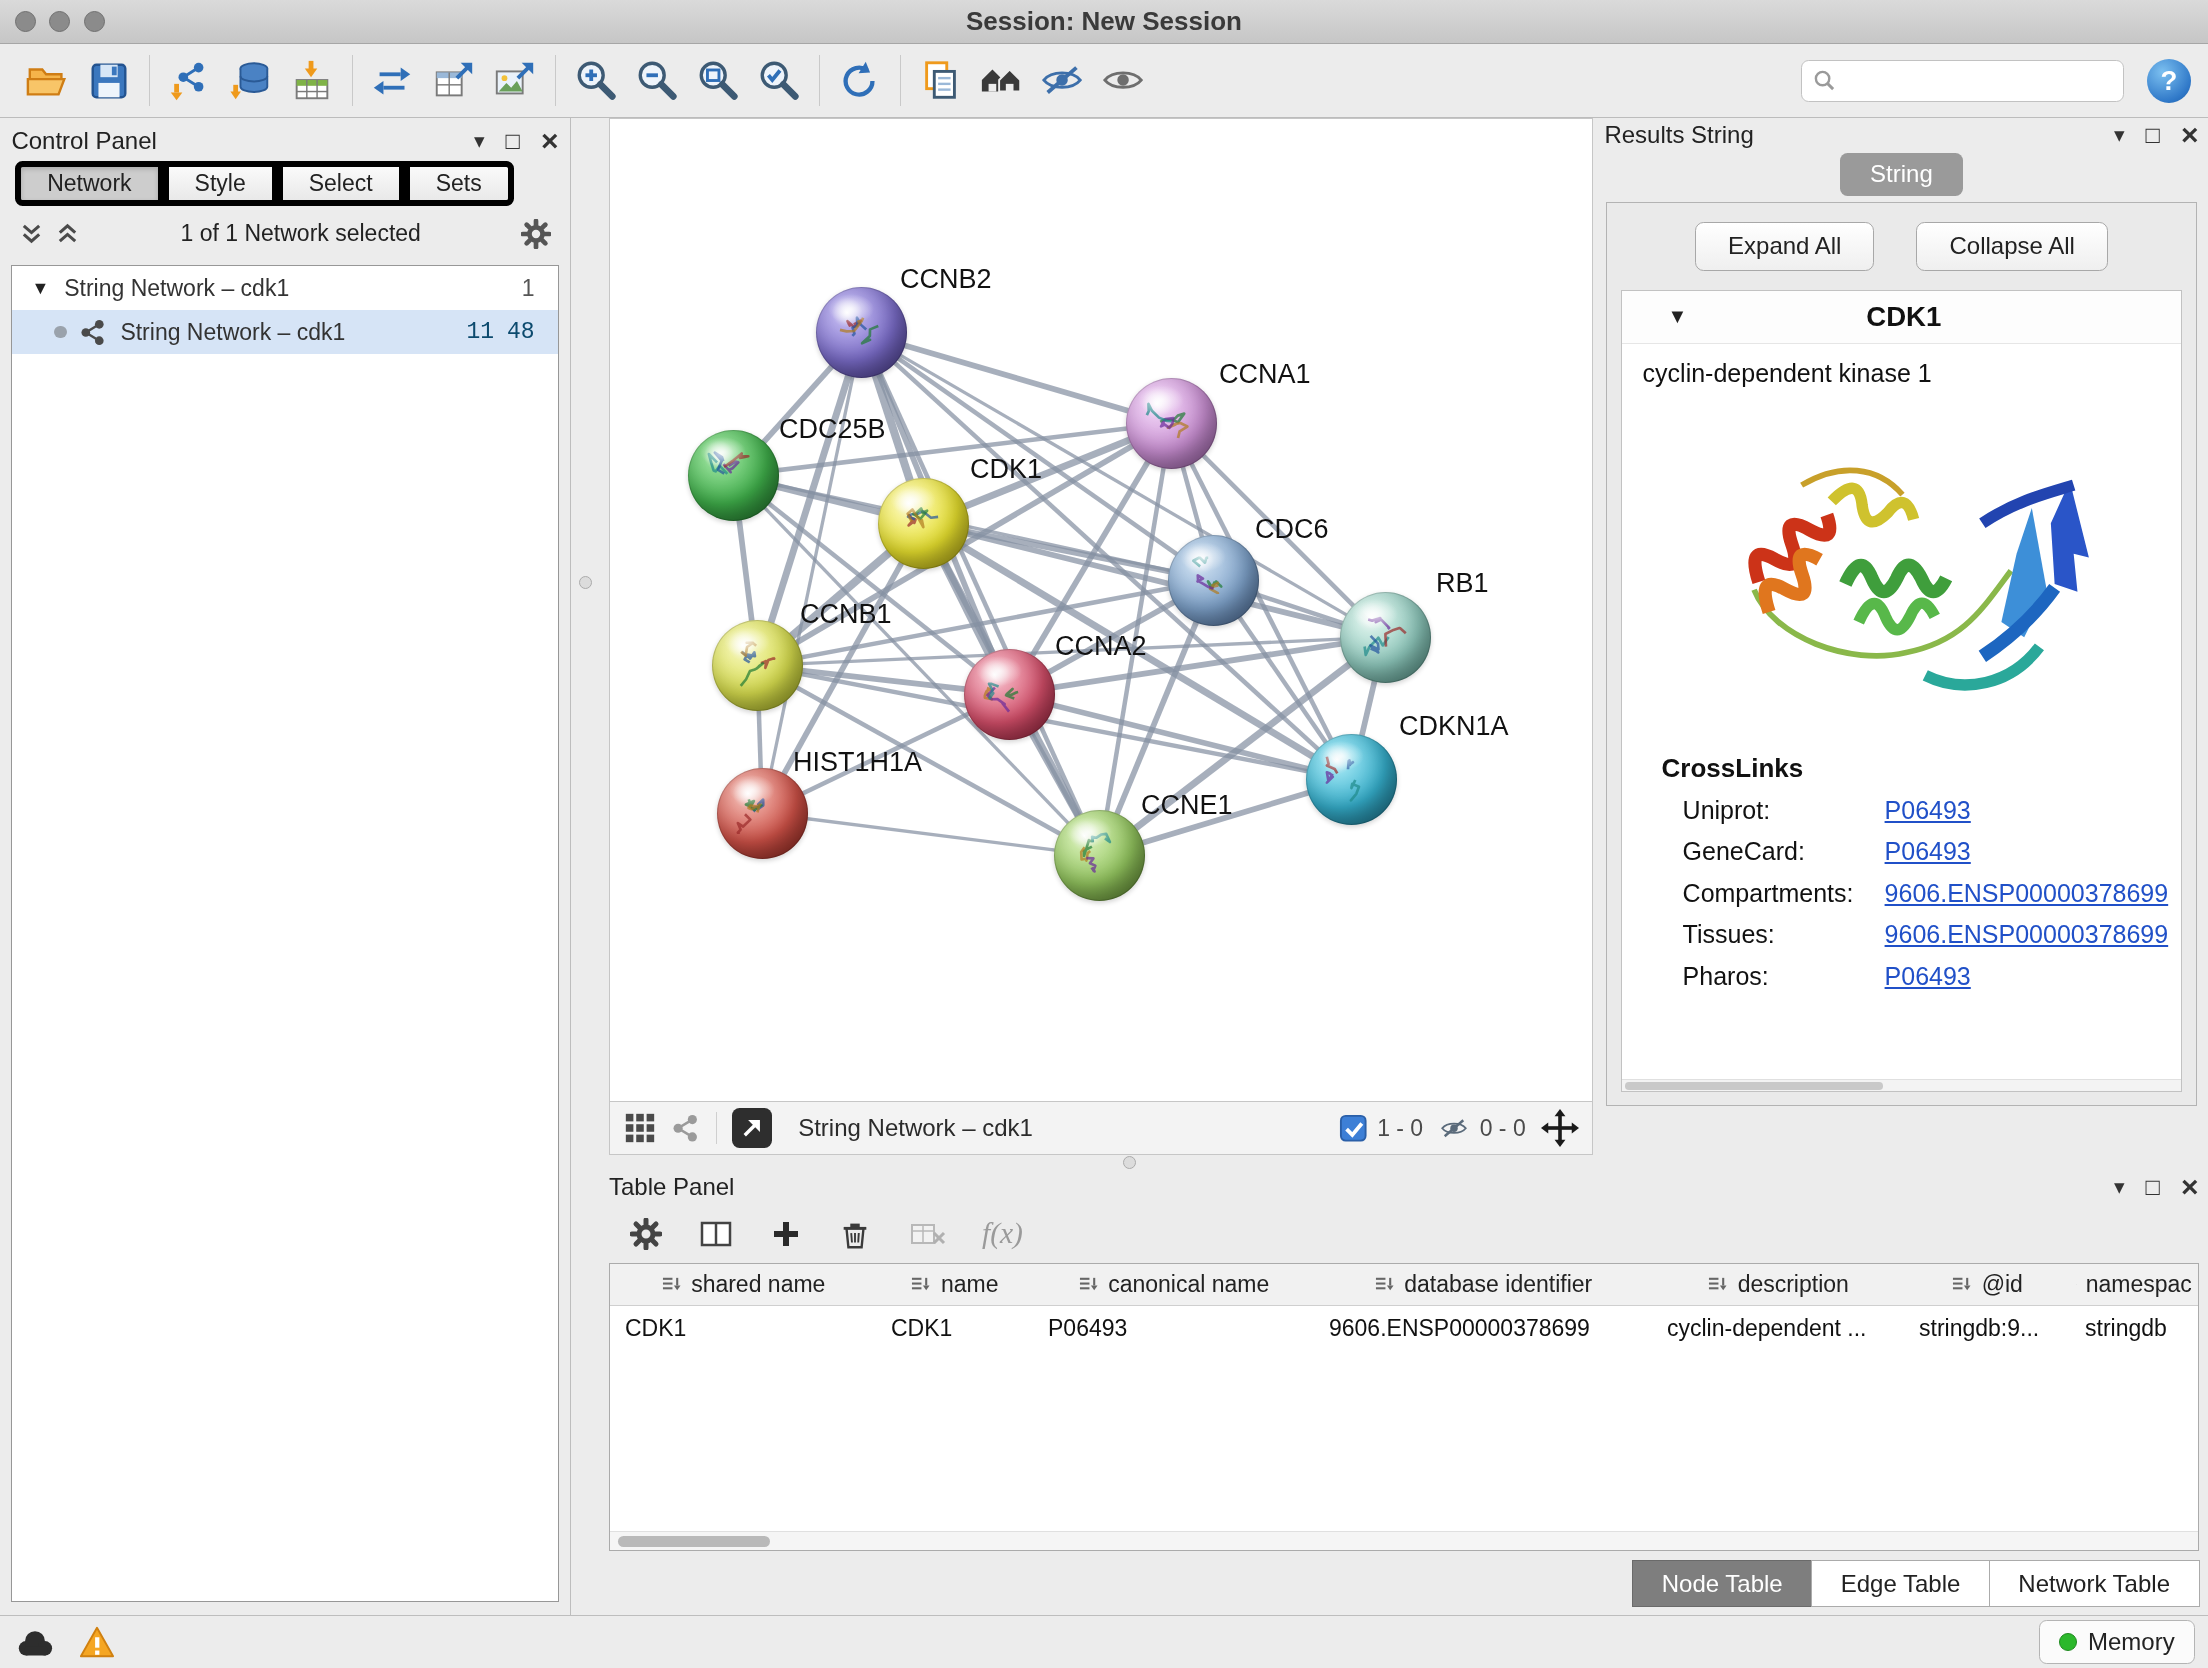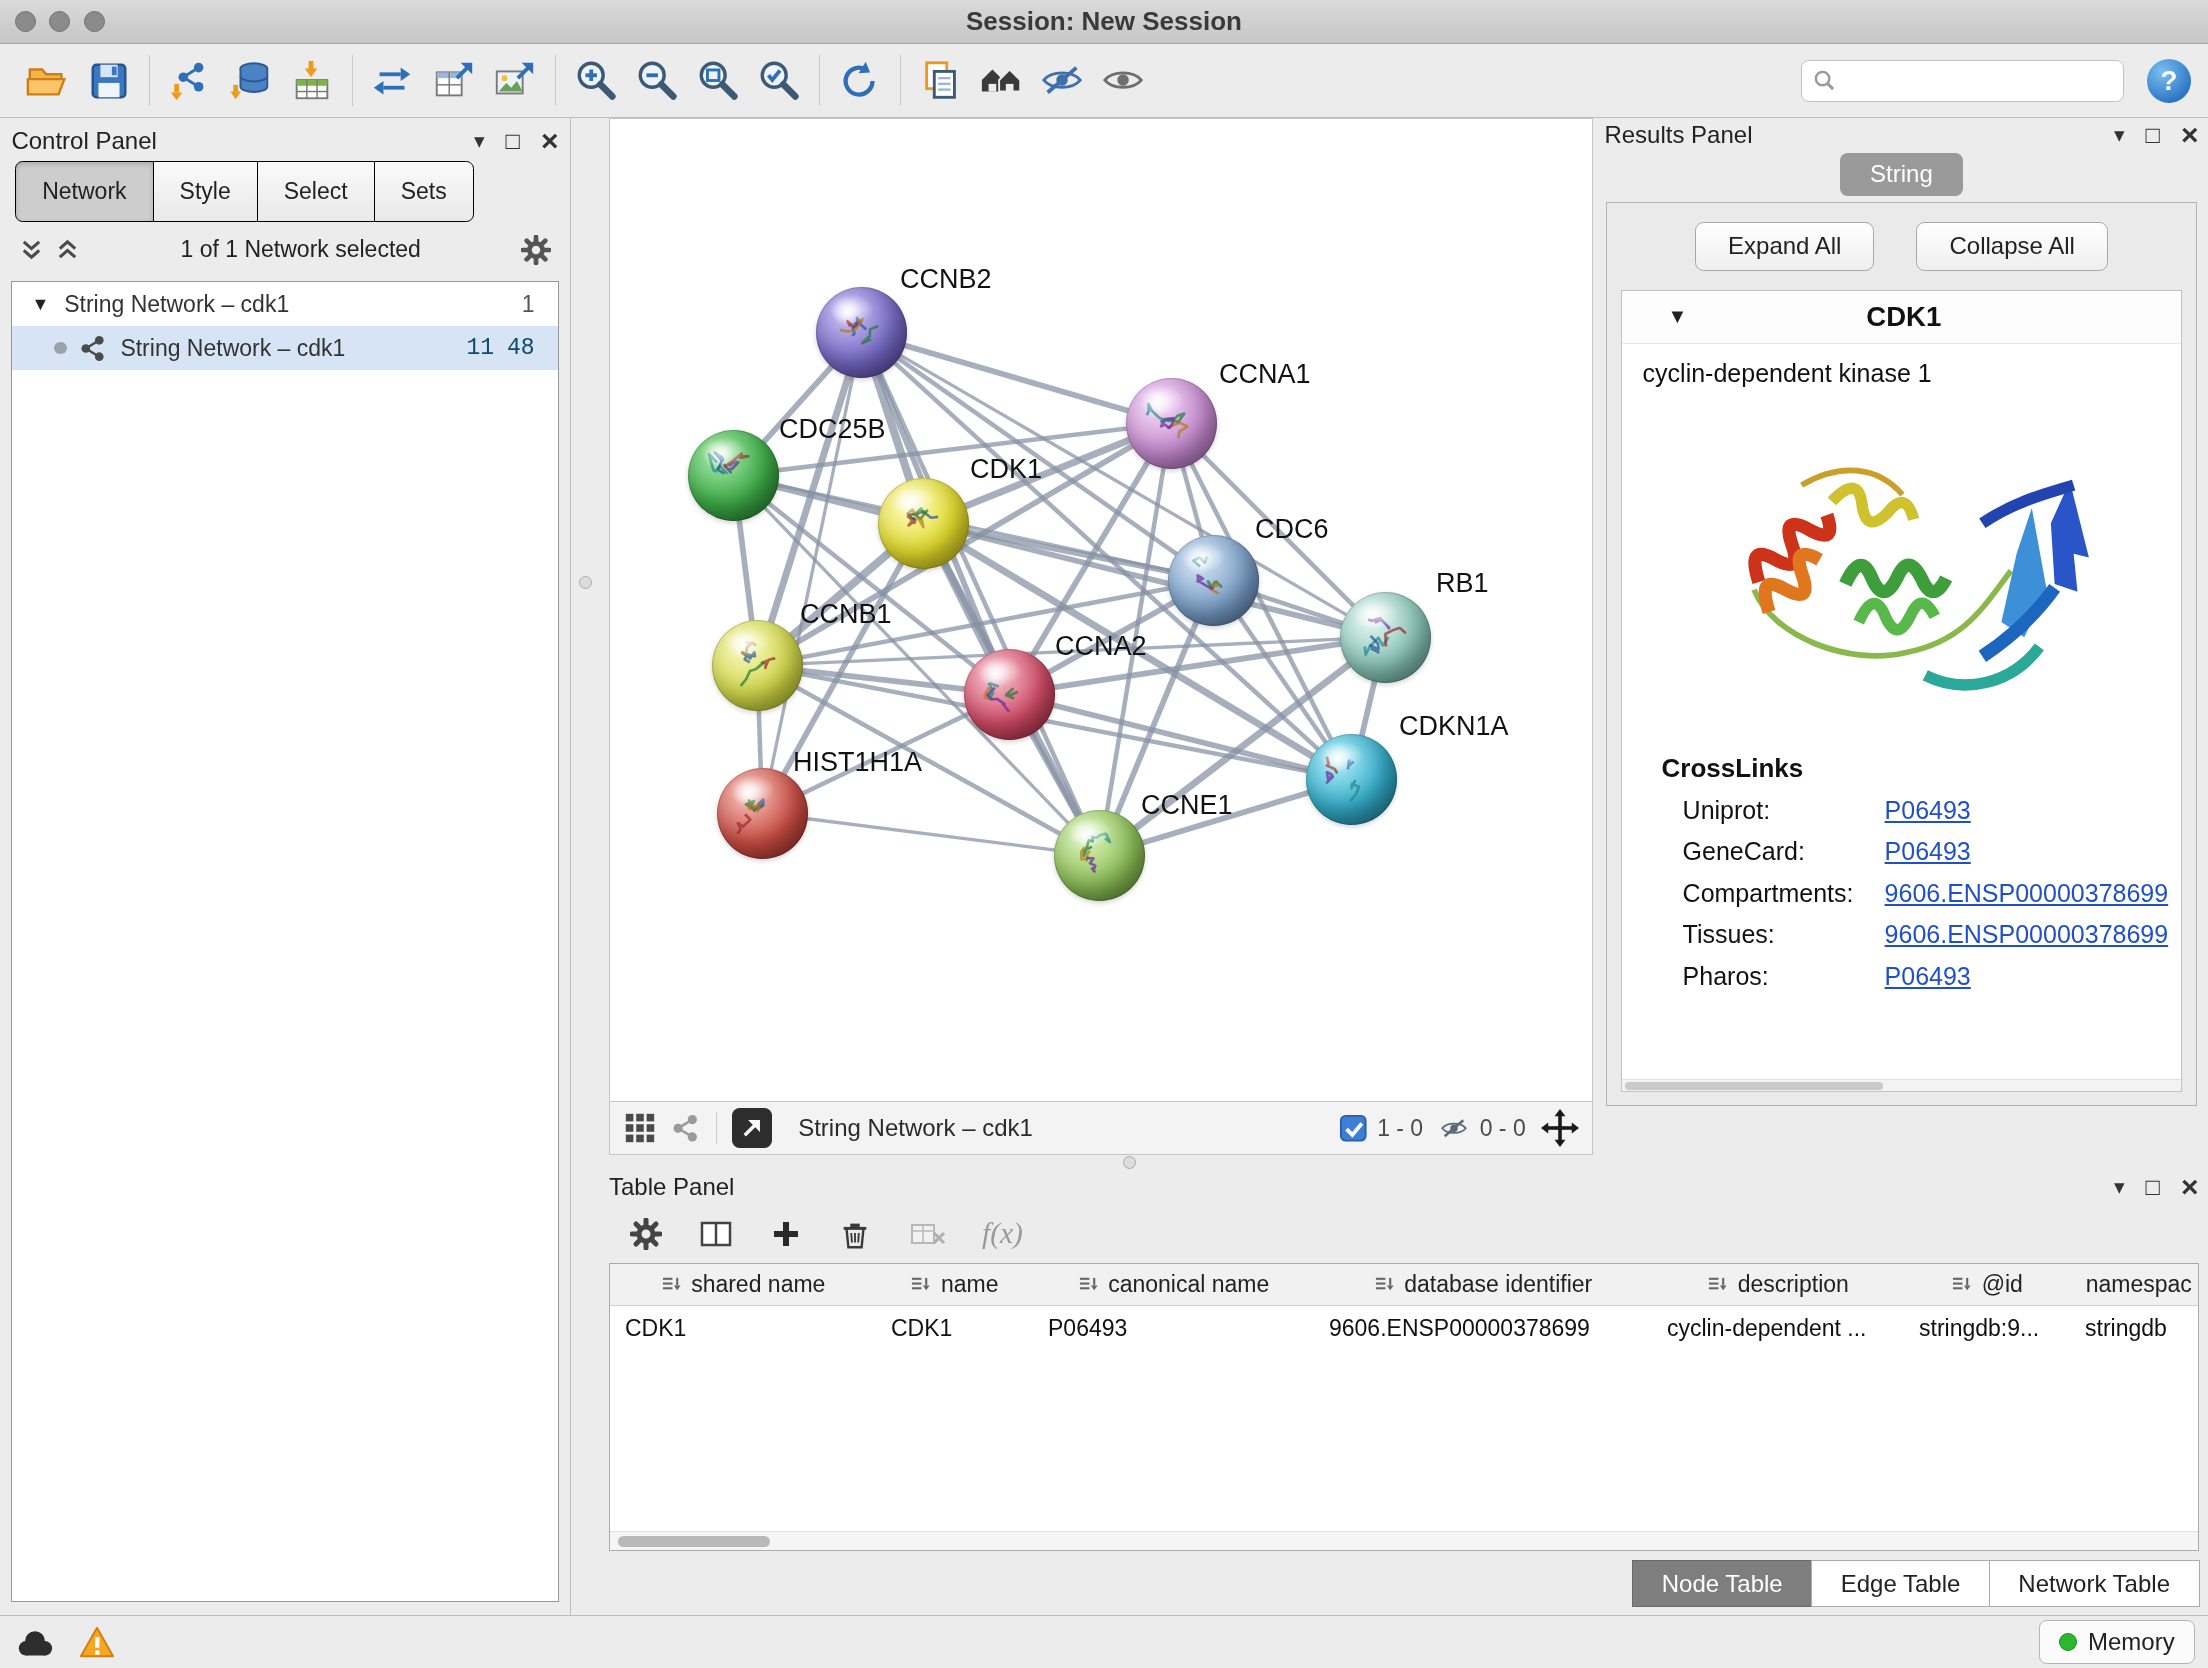"Results Panel" span.panel-title { text: Panel -> String }
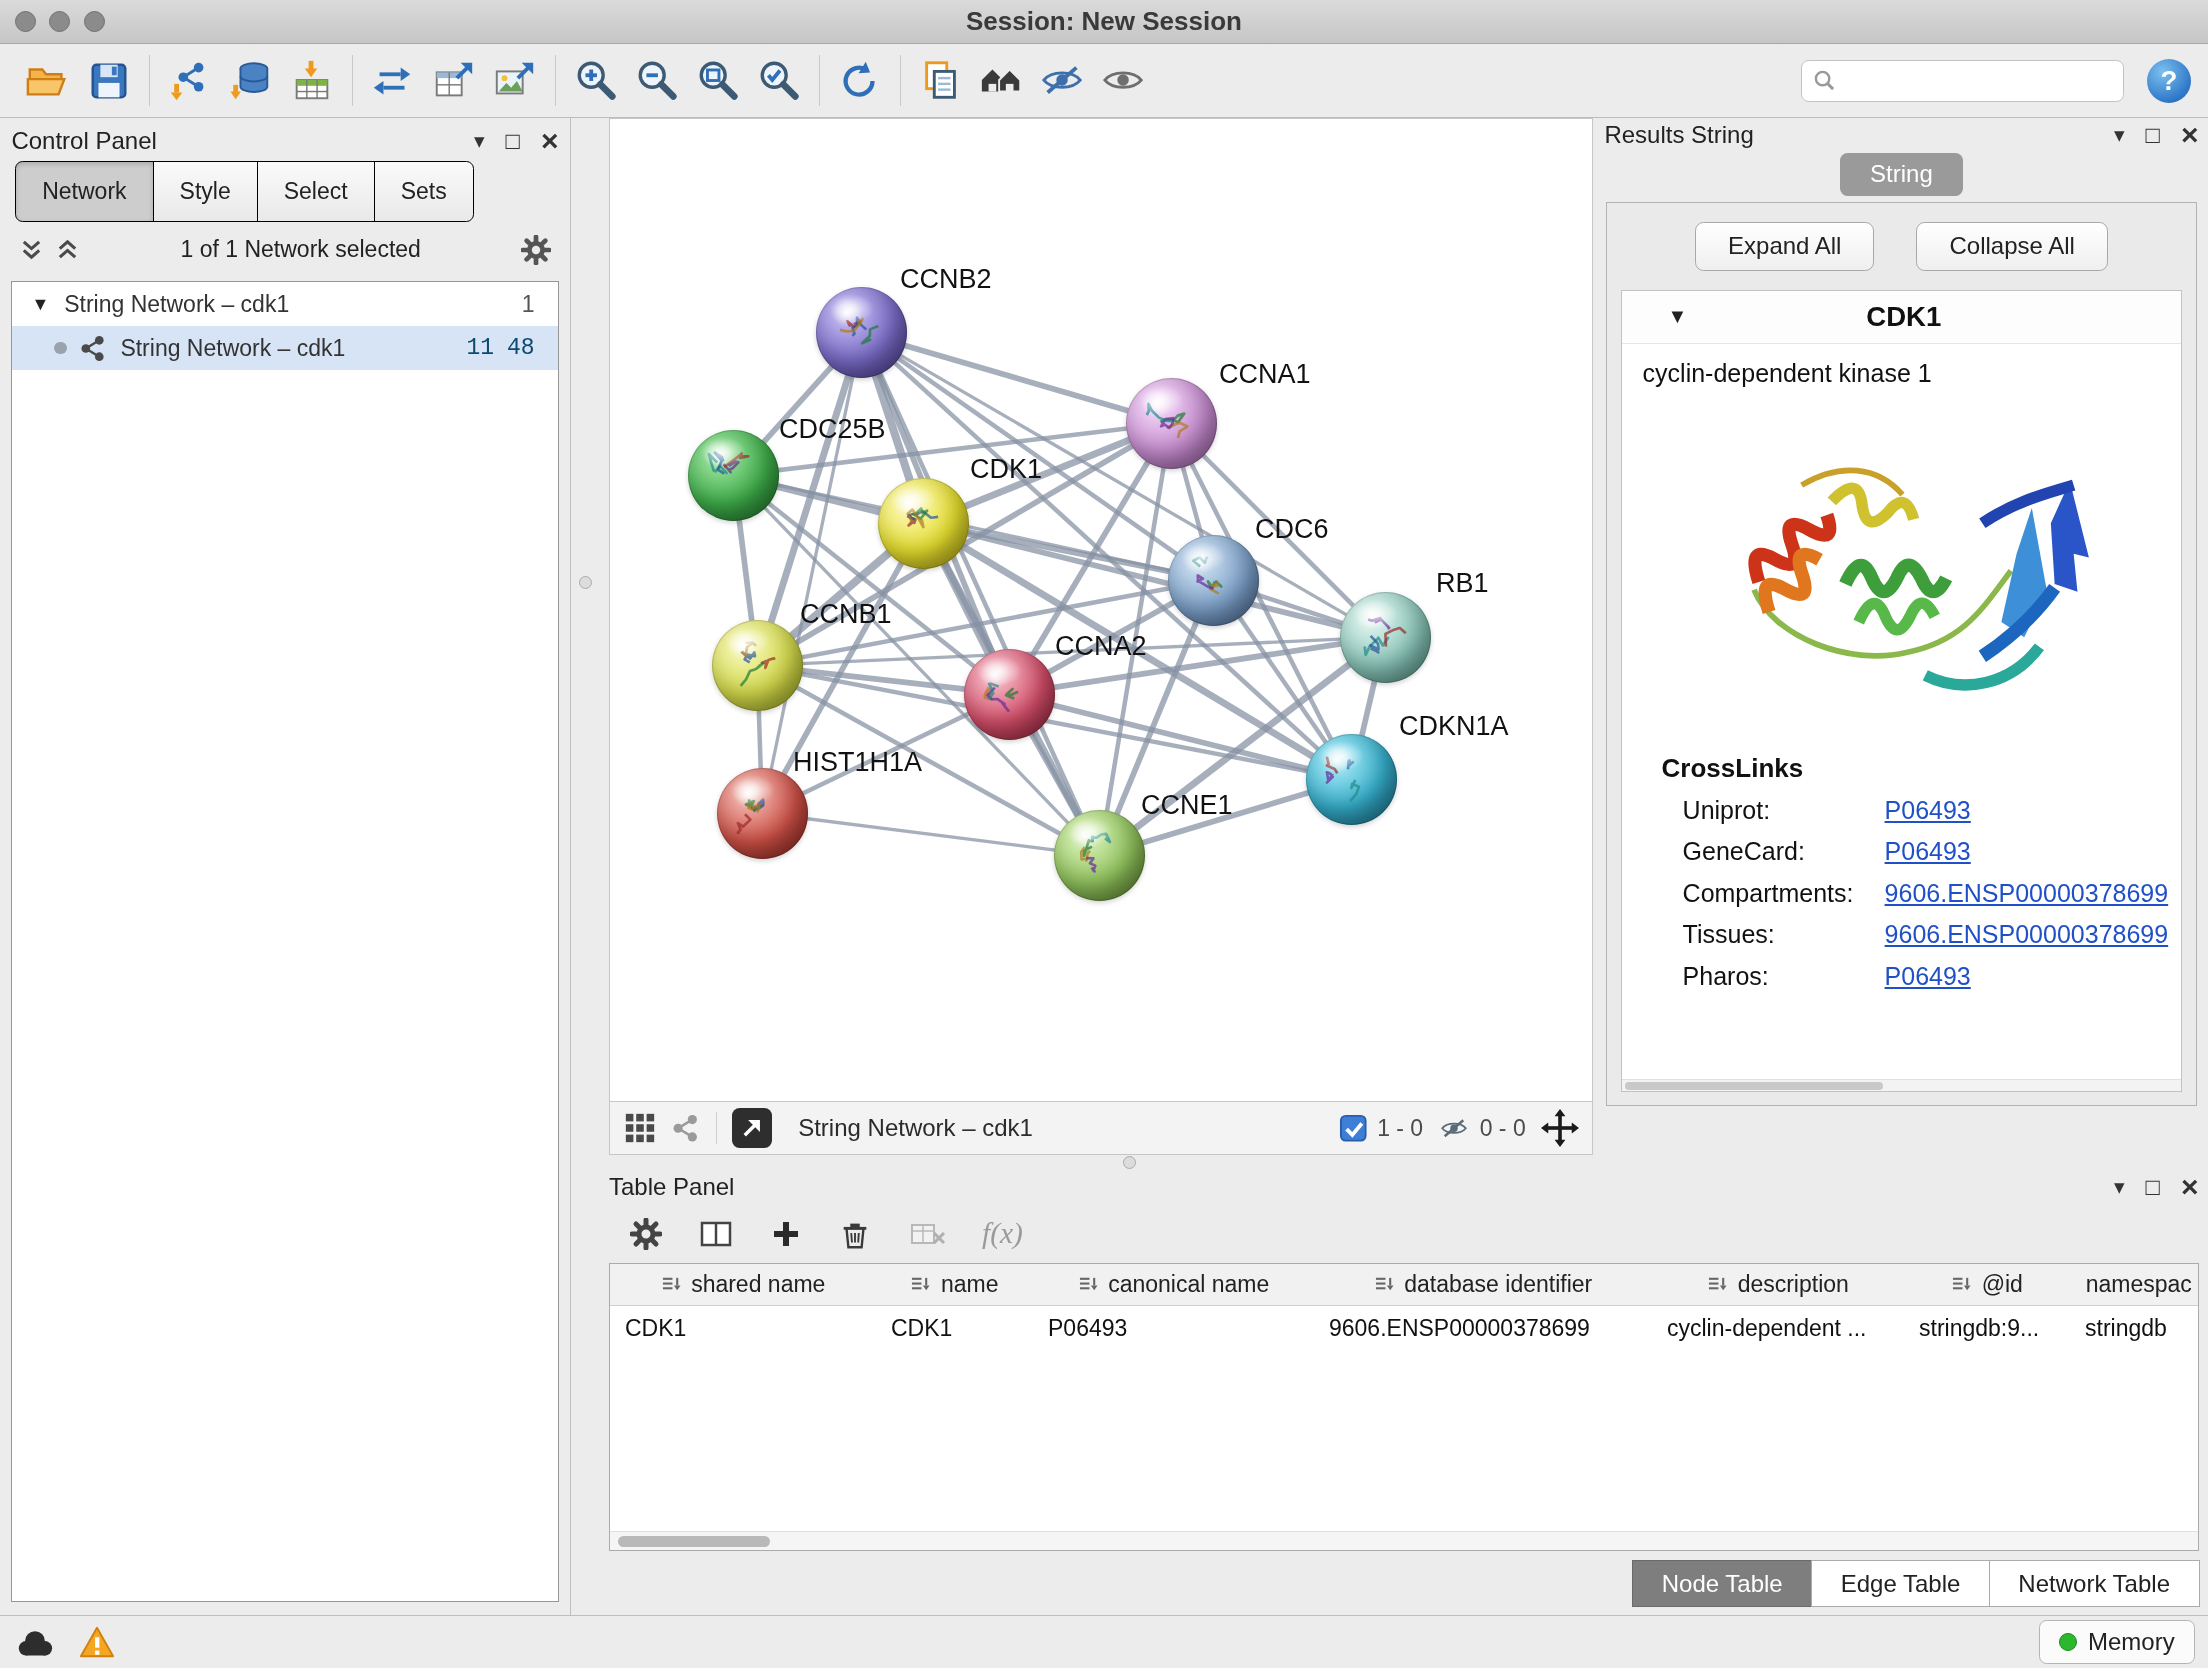"Network" .cp-tab { border: 1px solid #000000 -> 6px solid #000000; padding: 16px 26px -> 3px 26px }
